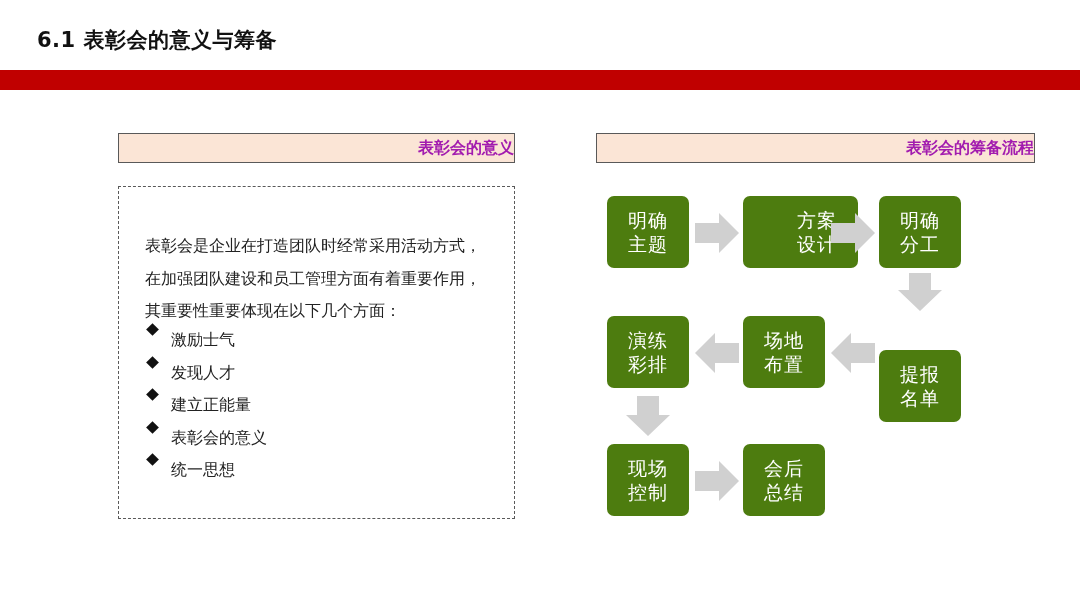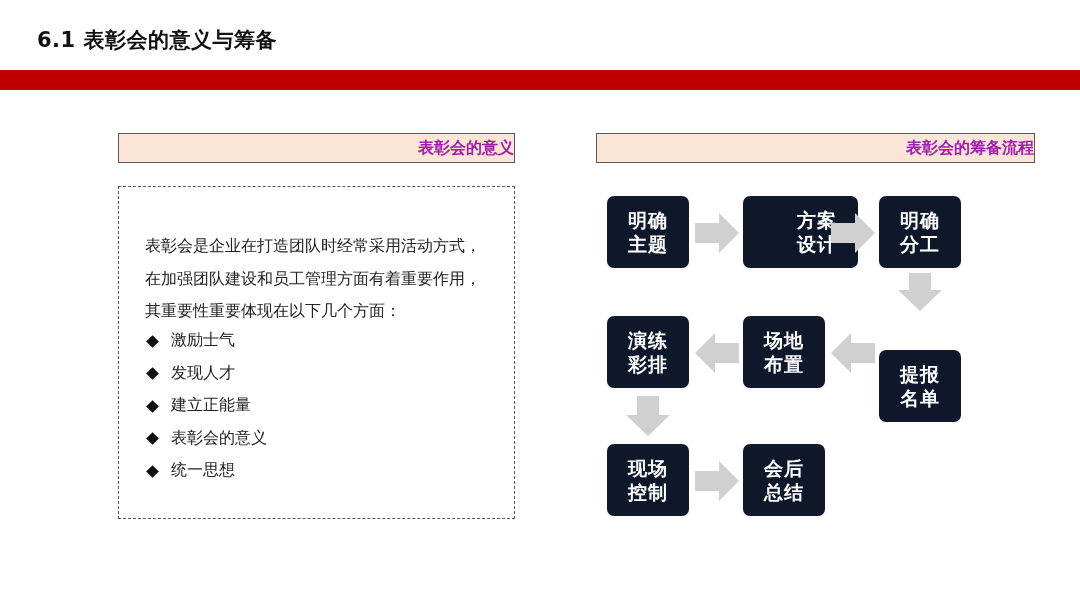"明确" .step { background: #0f172a -> #4d7c0f; font-weight: bold -> normal }
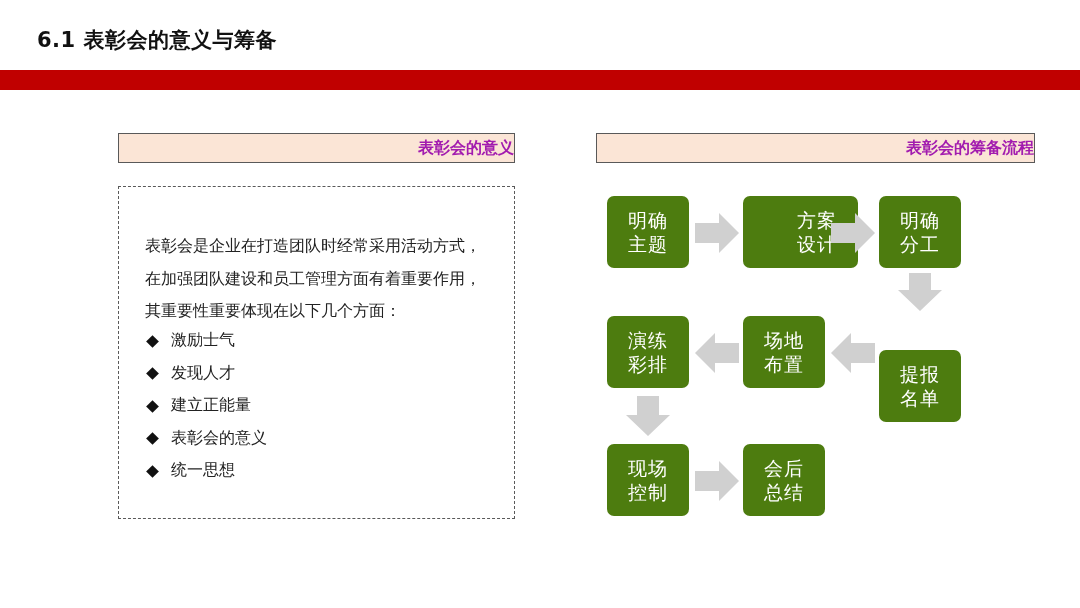"激励士气" .bullets li { align-items: center -> none }
